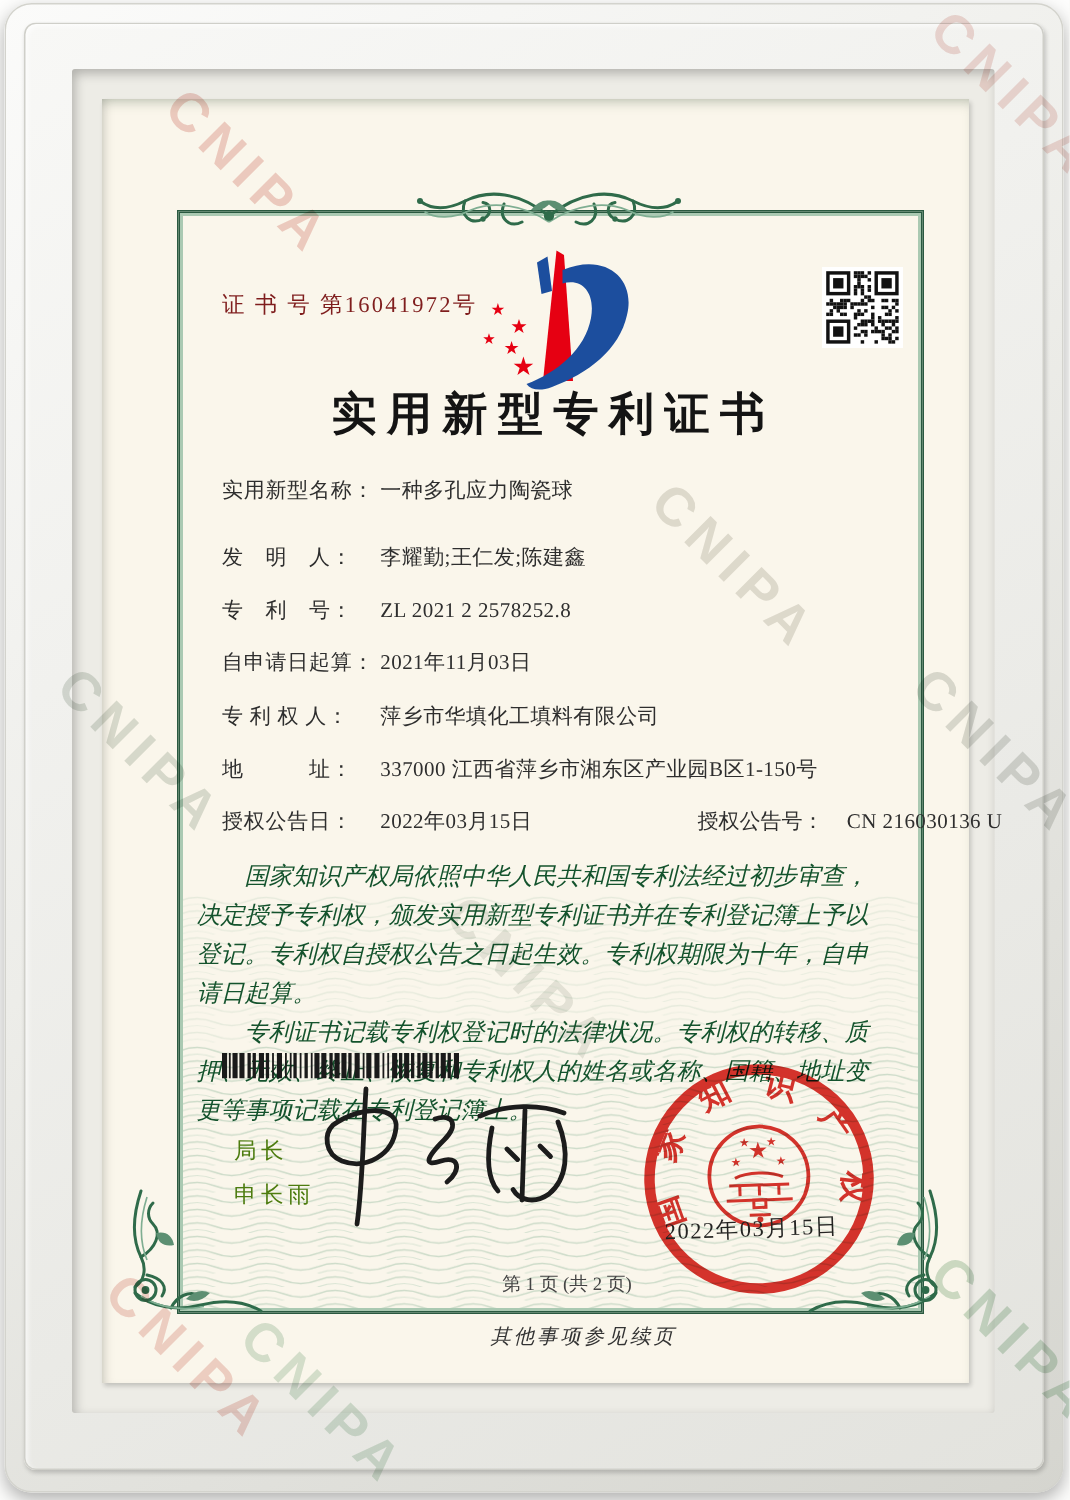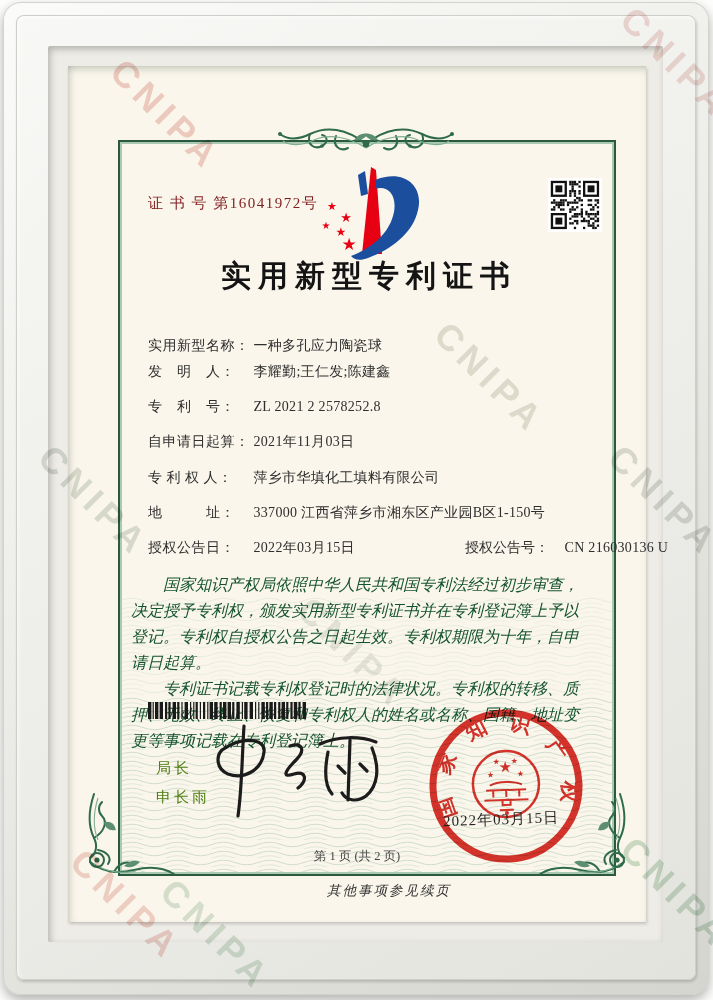"实用新型名称： 一种多孔应力陶瓷球" div.row { top: 271px -> 252px }
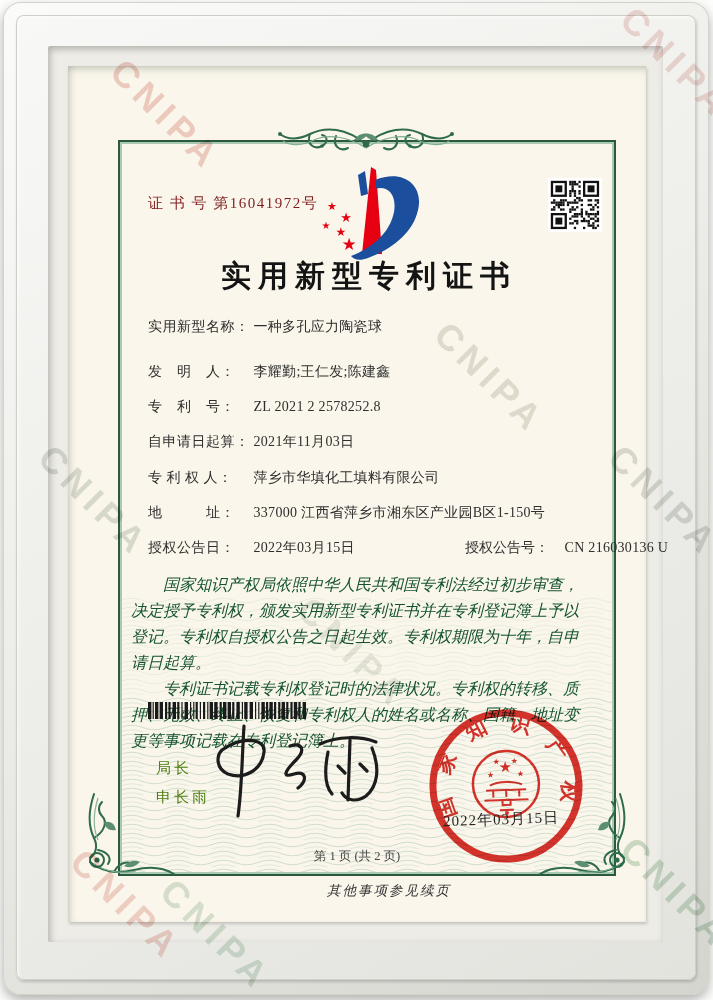"第 1 页 (共 2" .page-num { padding-left: none -> 21px }
